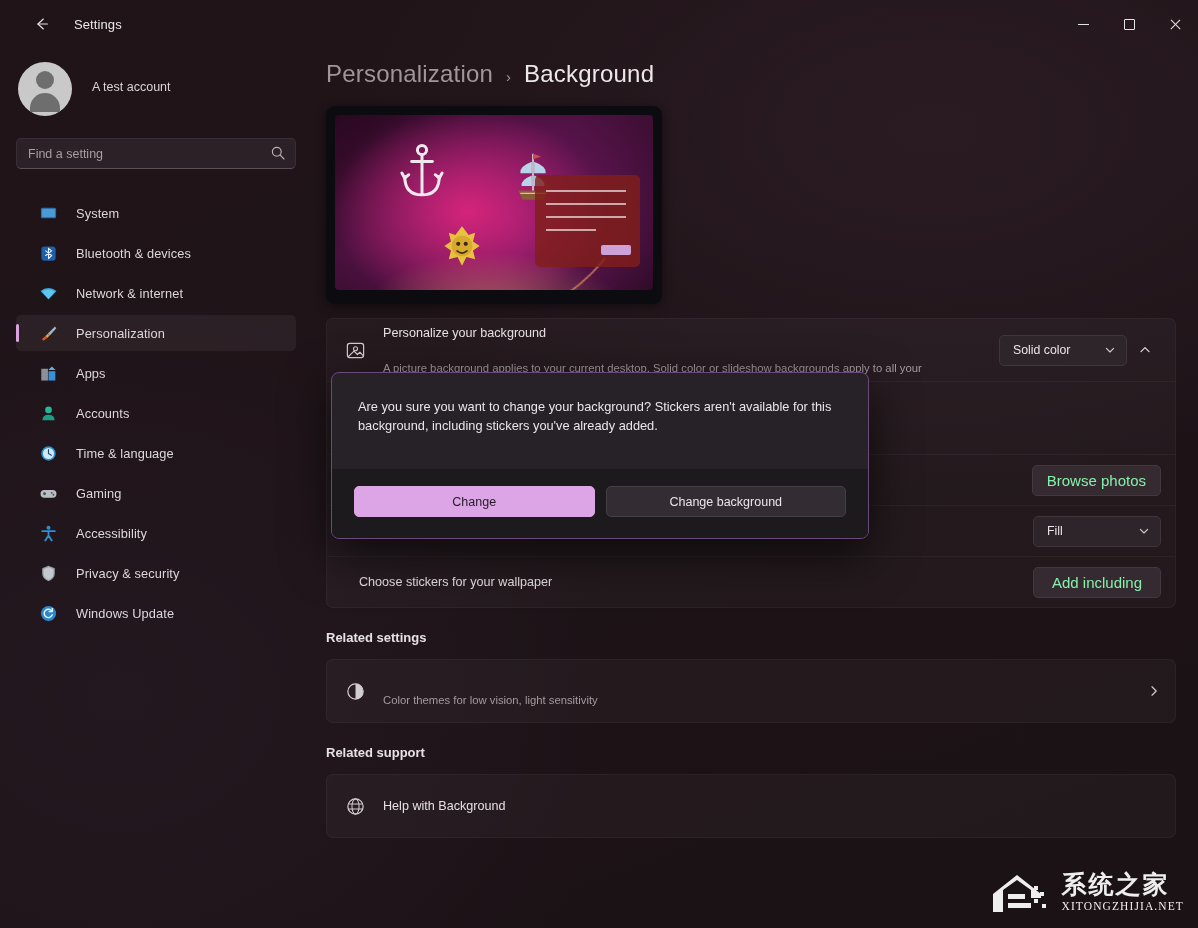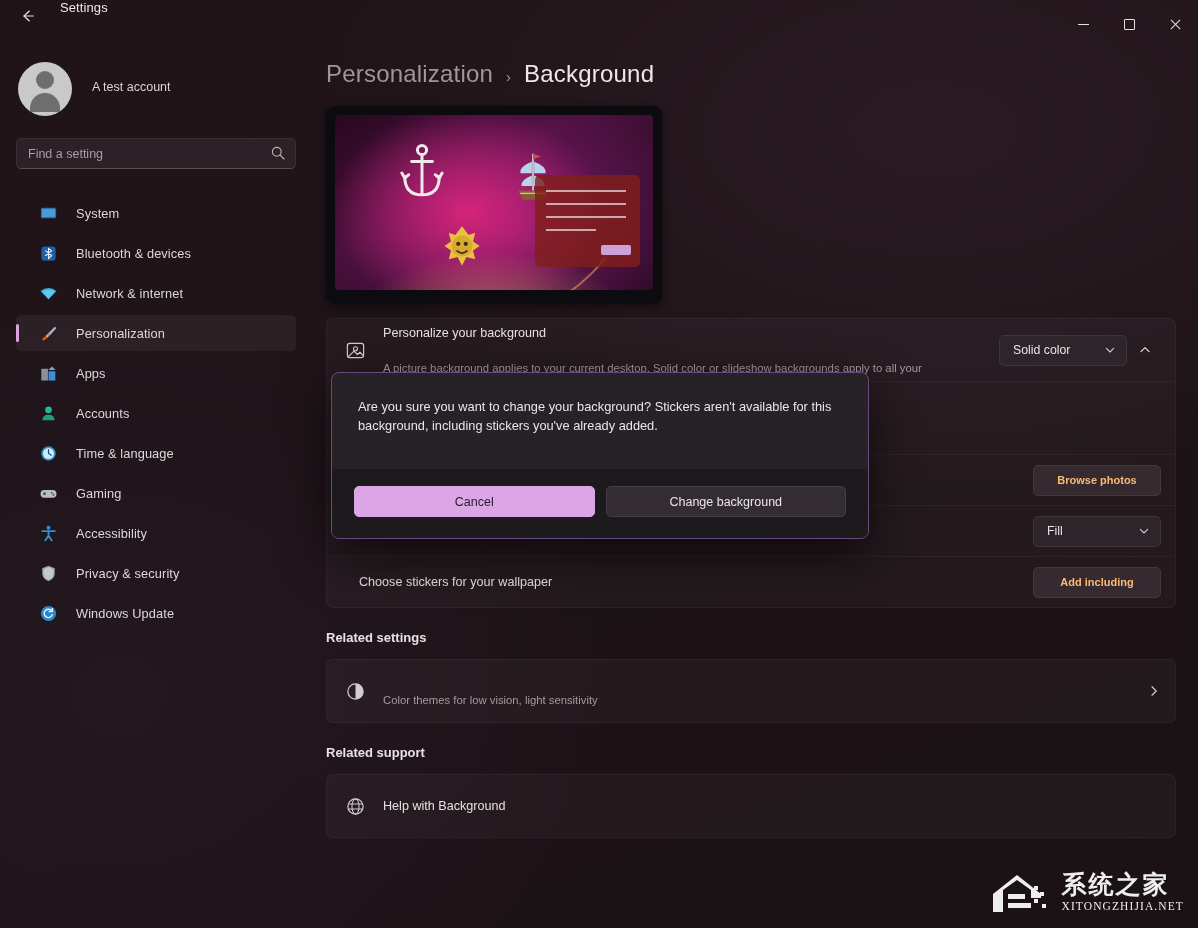"Settings" .titlebar { align-items: flex-start -> center; padding-left: none -> 14px }
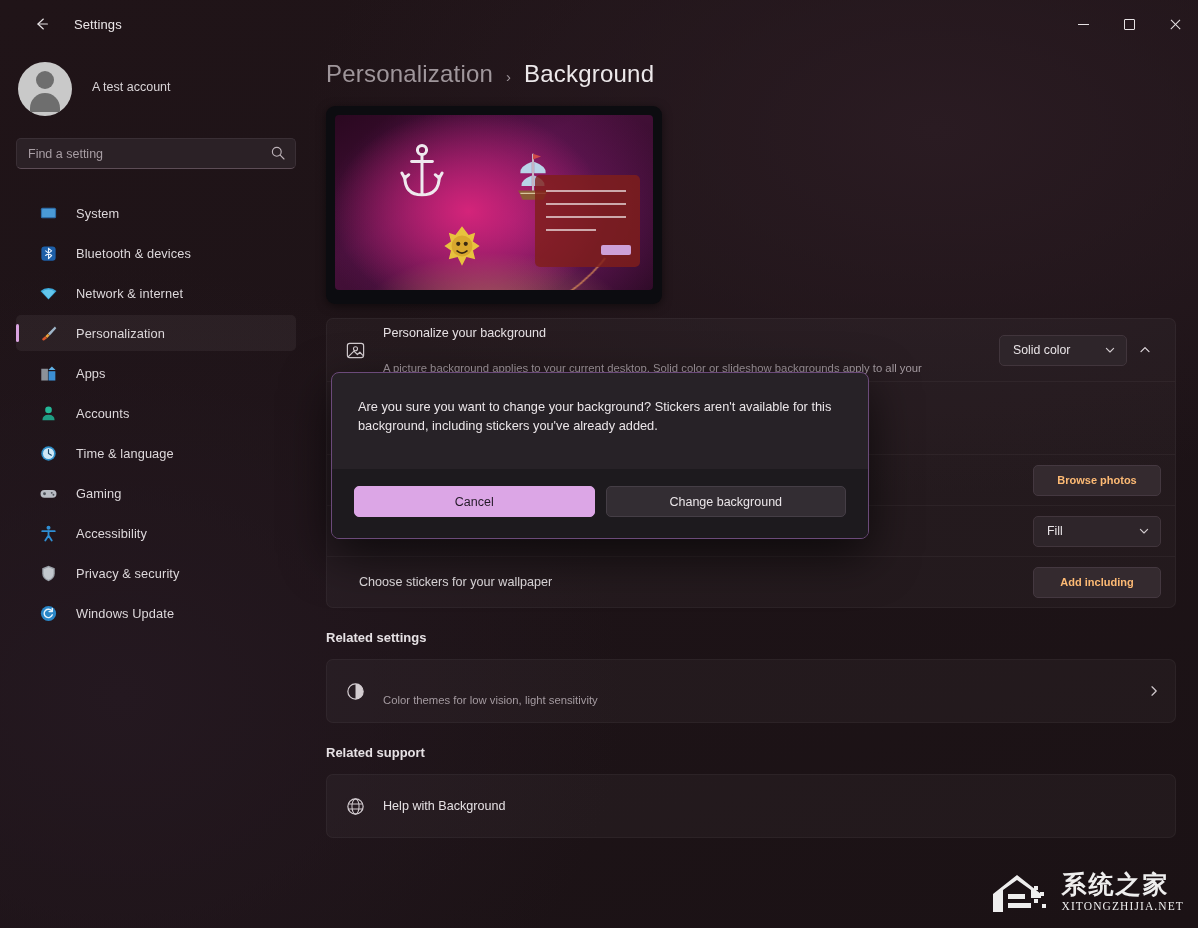"Browse photos" .btn { color: #fdba74 -> #86efac; font-size: 11px -> 15px; font-weight: bold -> none }
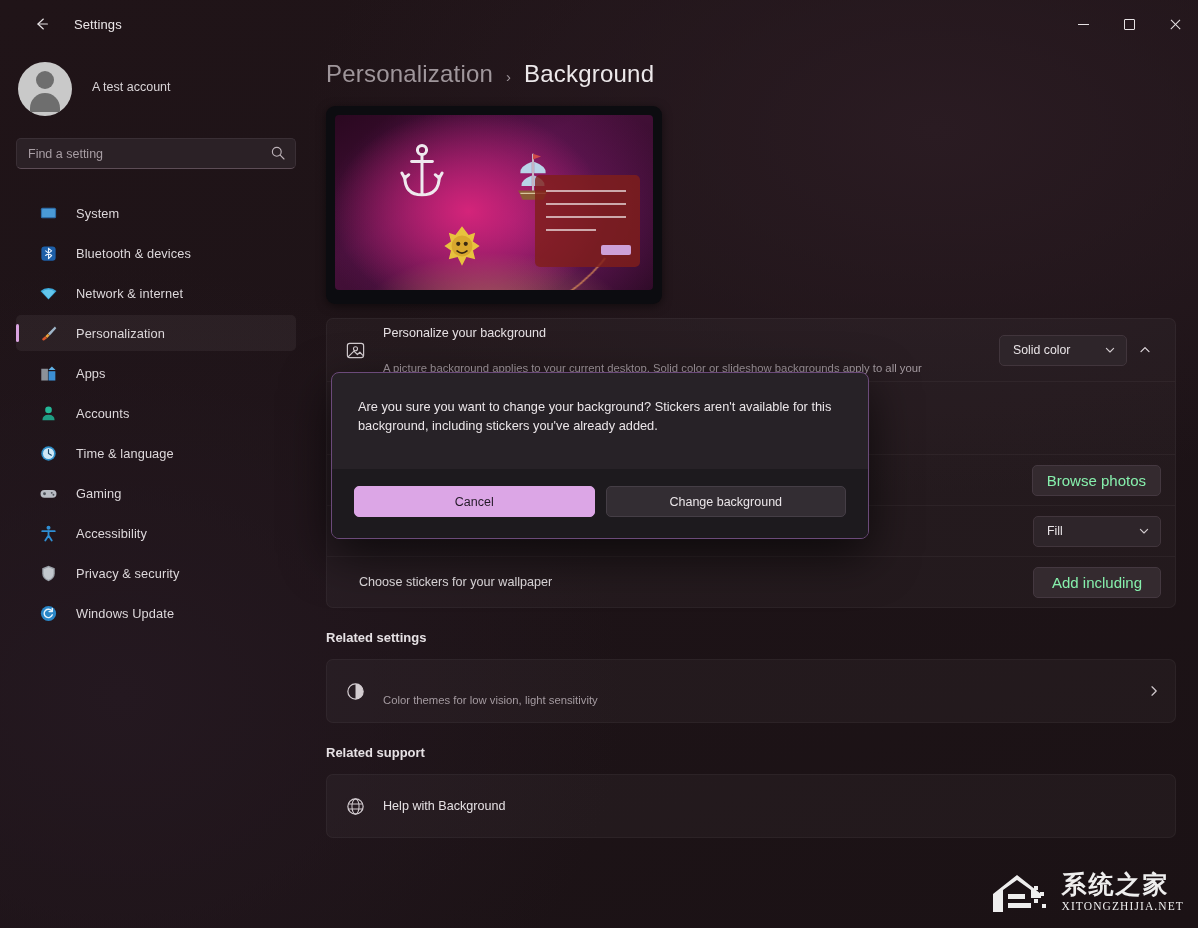"Cancel" button.dlg-btn { text: Cancel -> Change }
